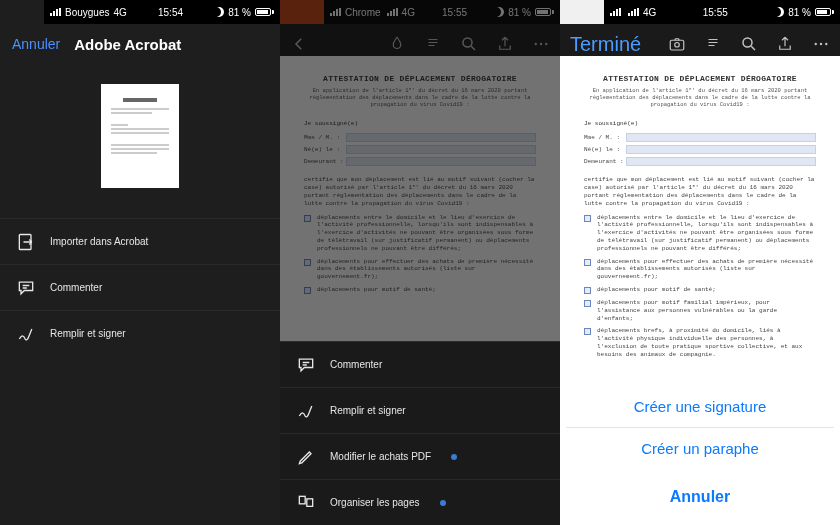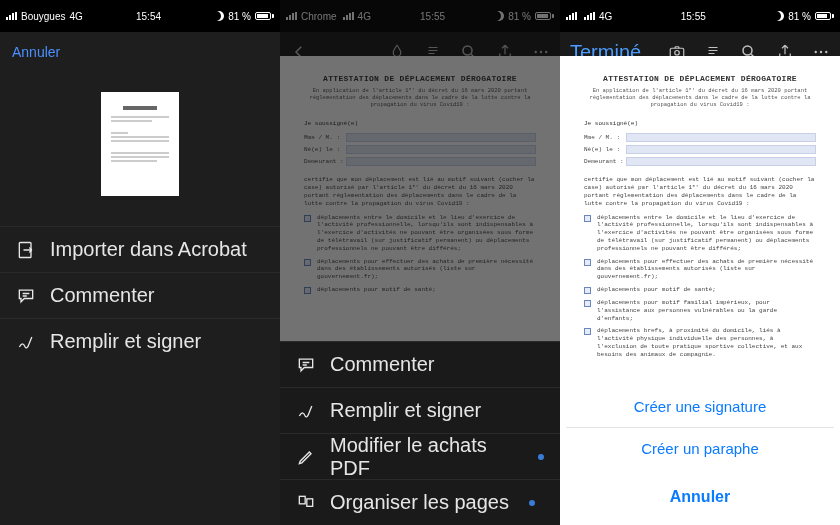"Bouygues" .status { height: 32px -> 24px; margin-left: none -> 44px }
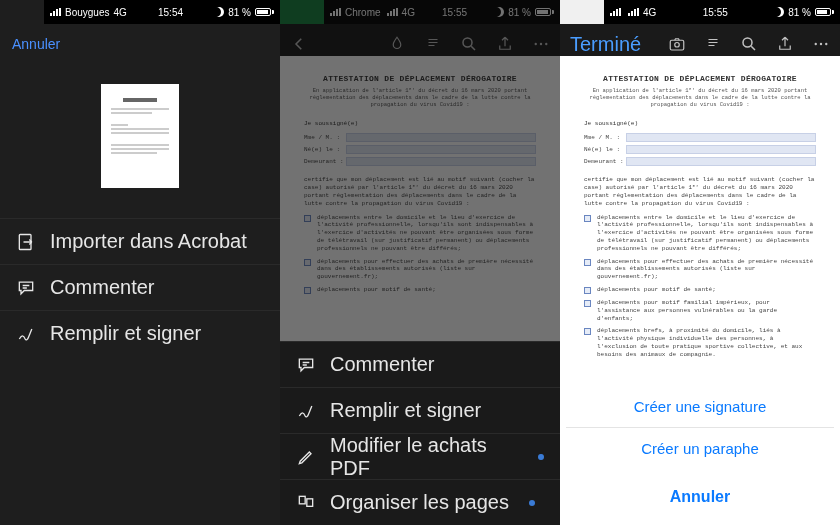"Chrome" .p2 { background: #15803d -> #c2410c }
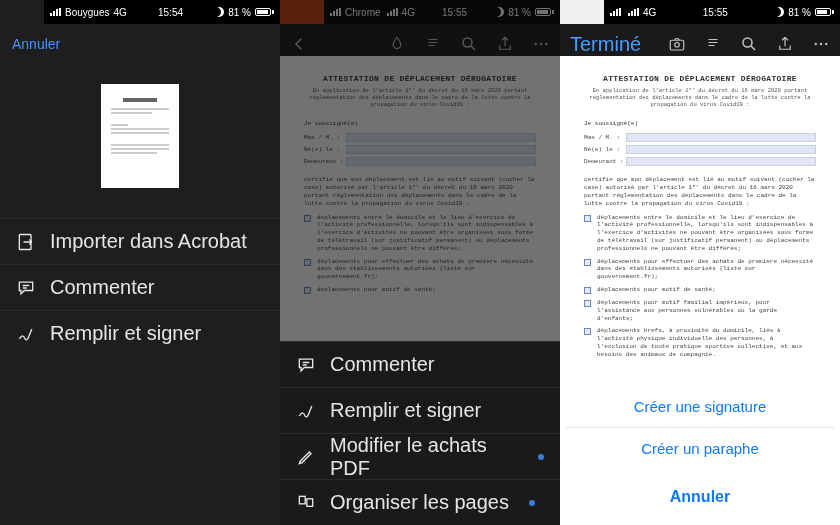"Adobe Acrobat" span.title { html: none -> <span>Adobe Acrobat</span> }
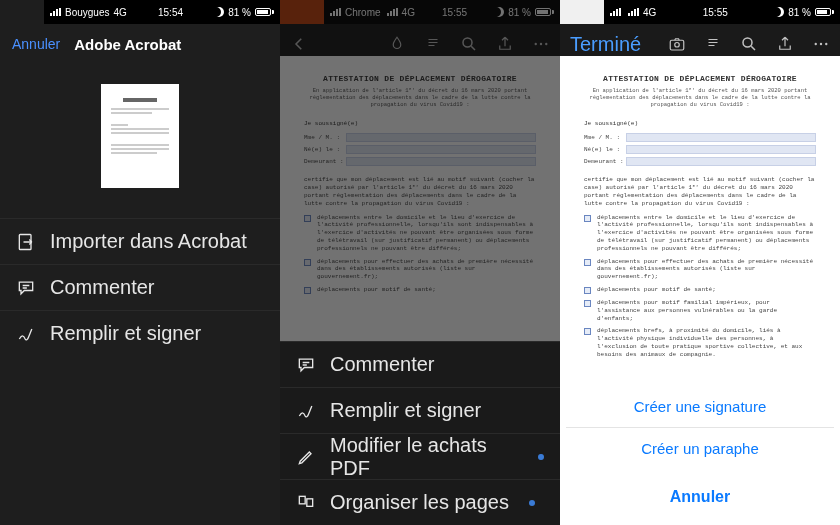"Importer dans Acrobat" .mrow { font-size: 20px -> 10px }
